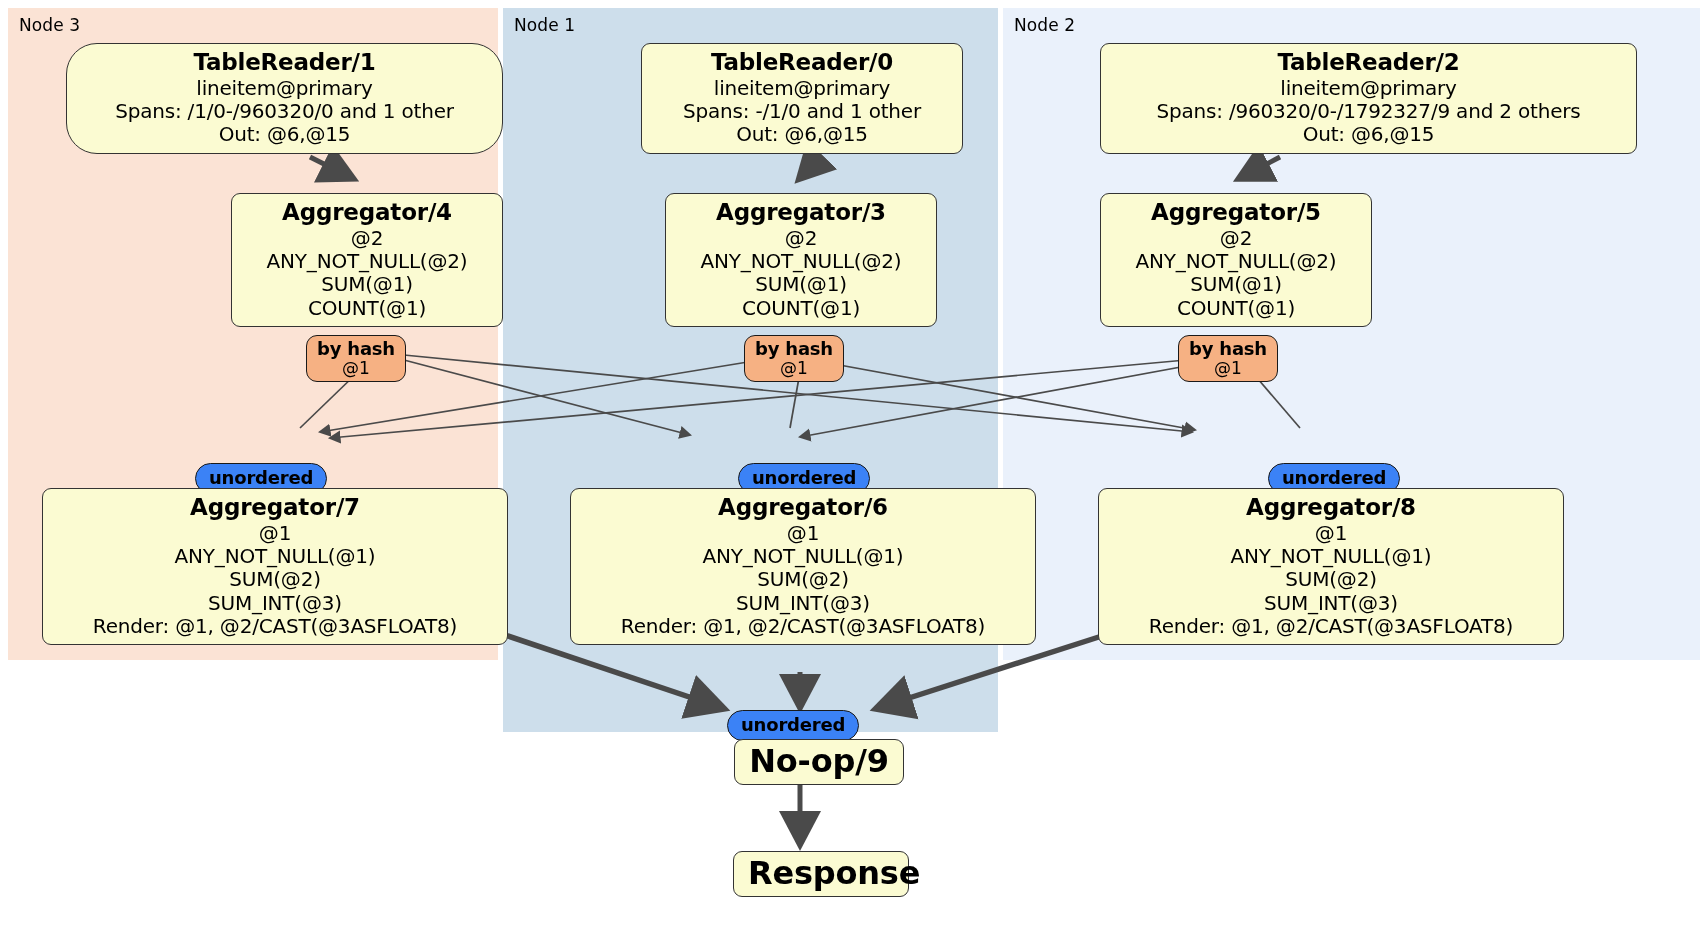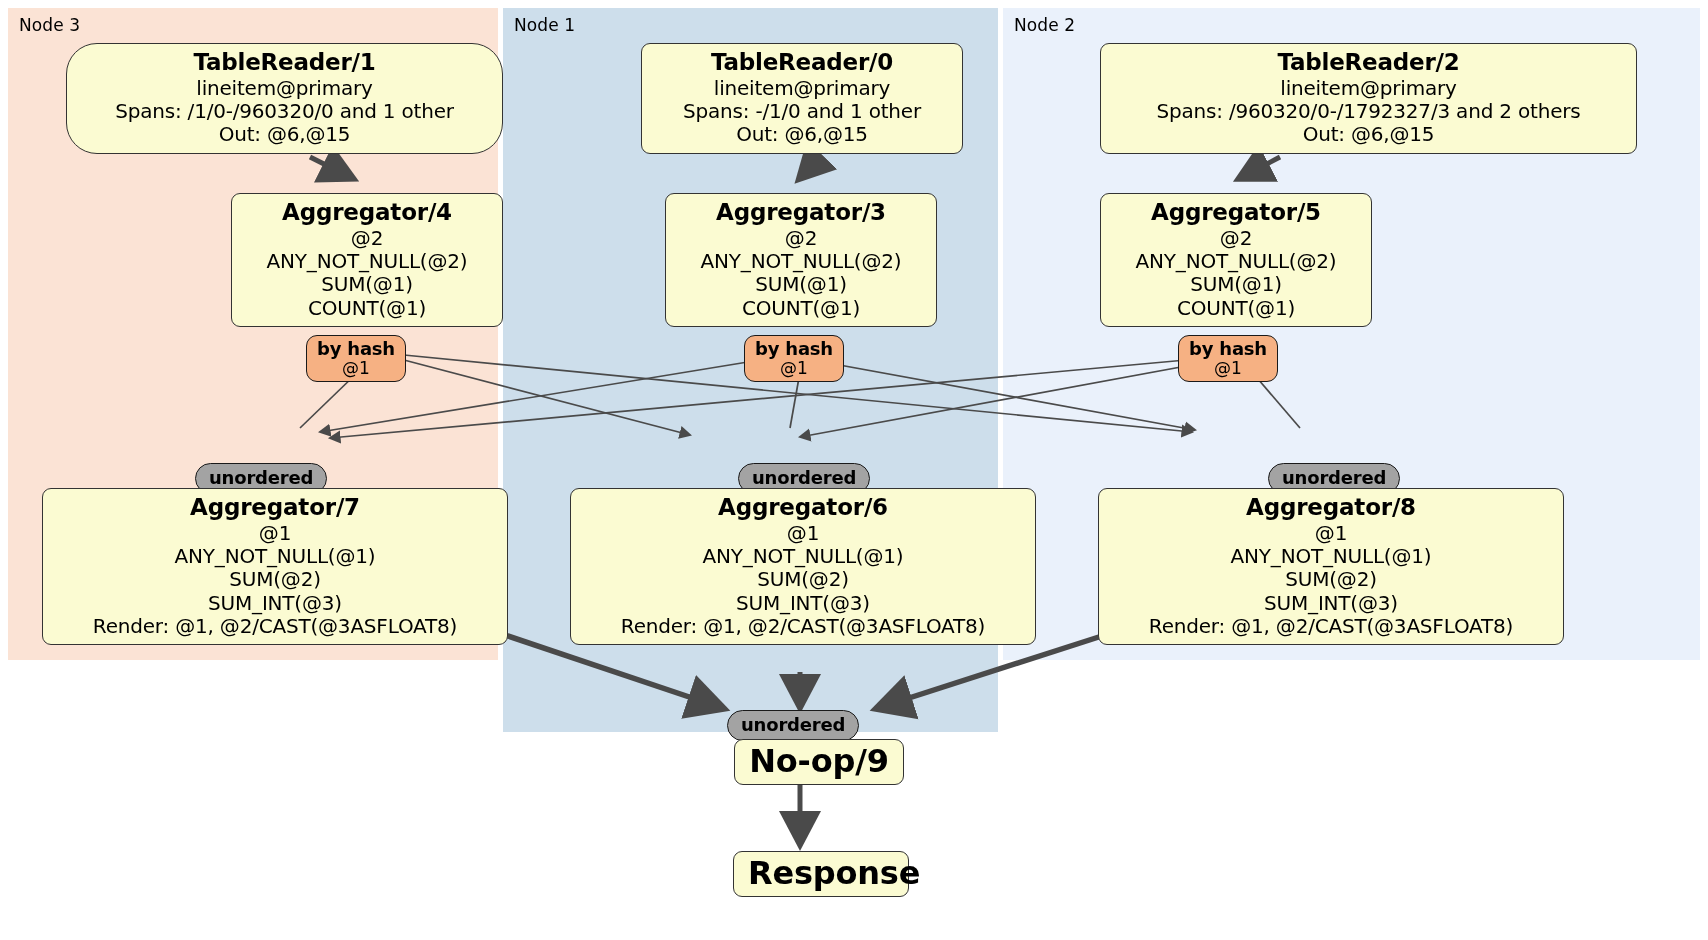"Spans: /960320/0-/1792327/3 and 2 others" span.ln { text: /960320/0-/1792327/3 -> /960320/0-/1792327/9 }
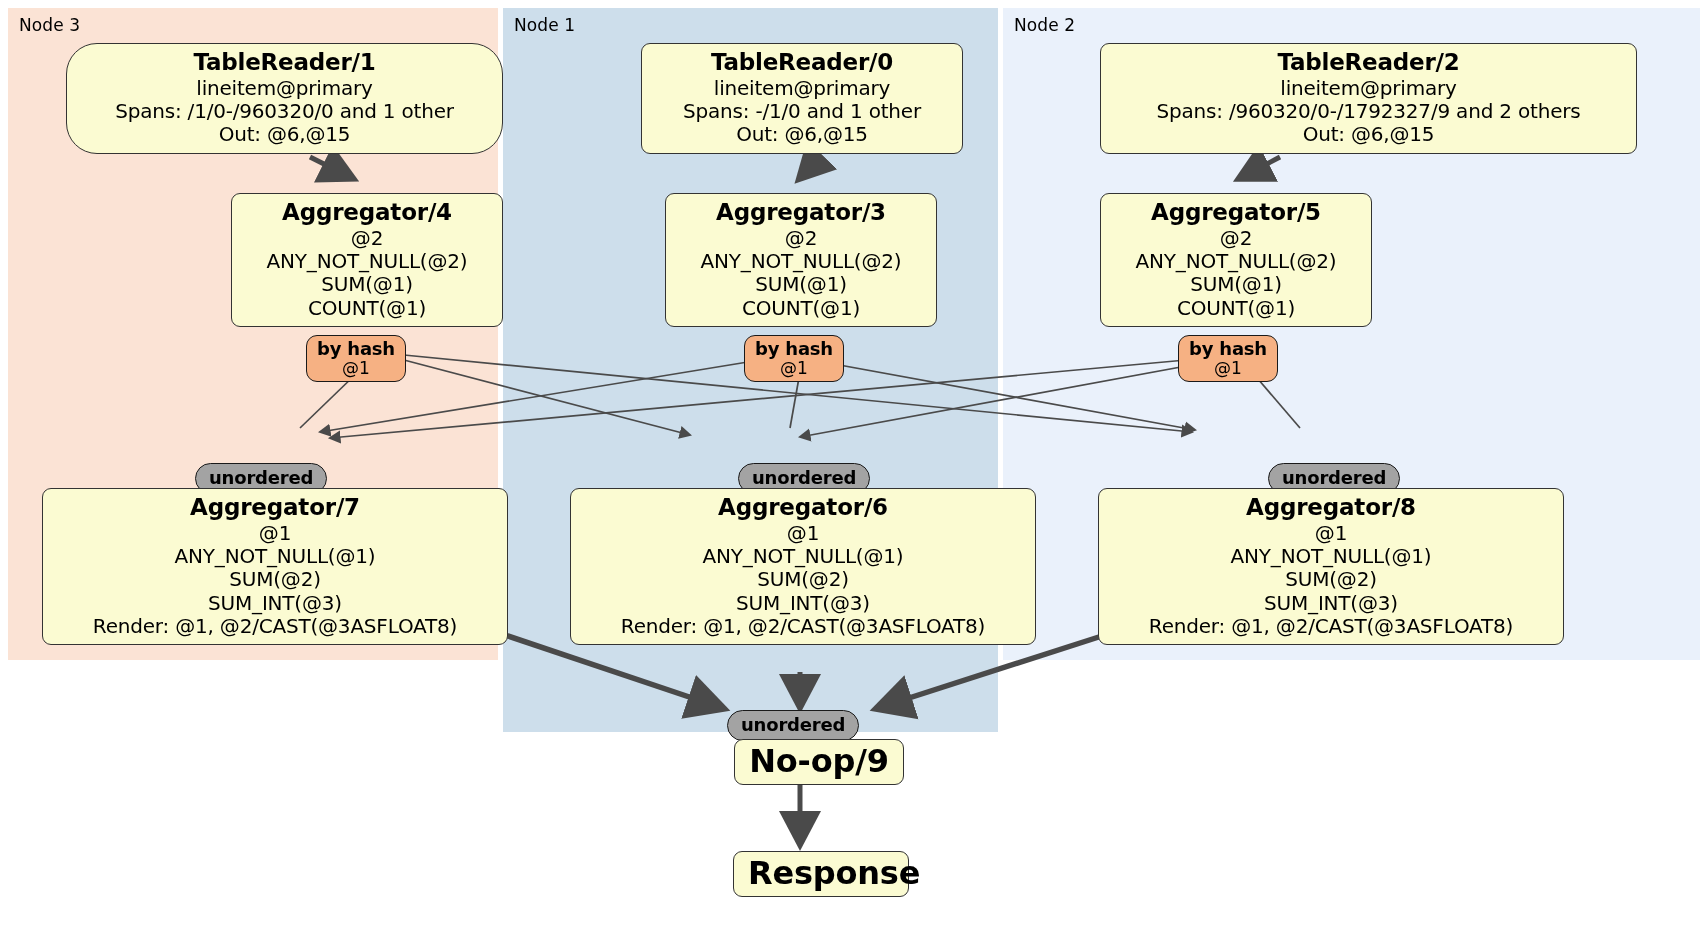"unordered" .badge.unord { background: #a3a3a3 -> #3b82f6 }
